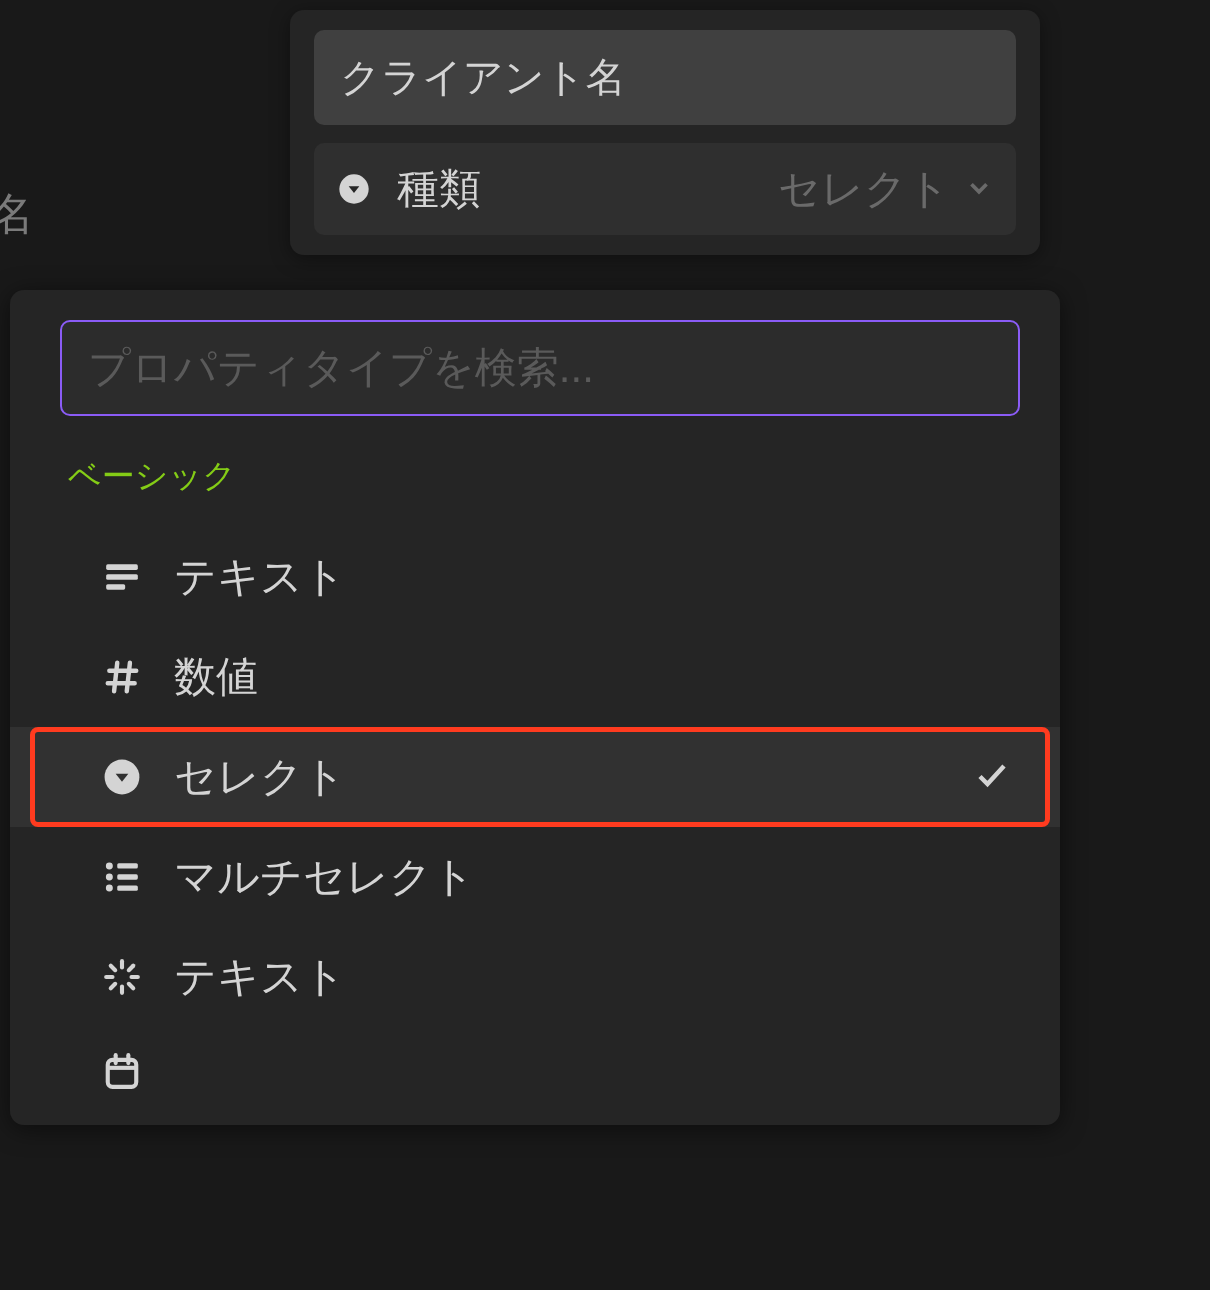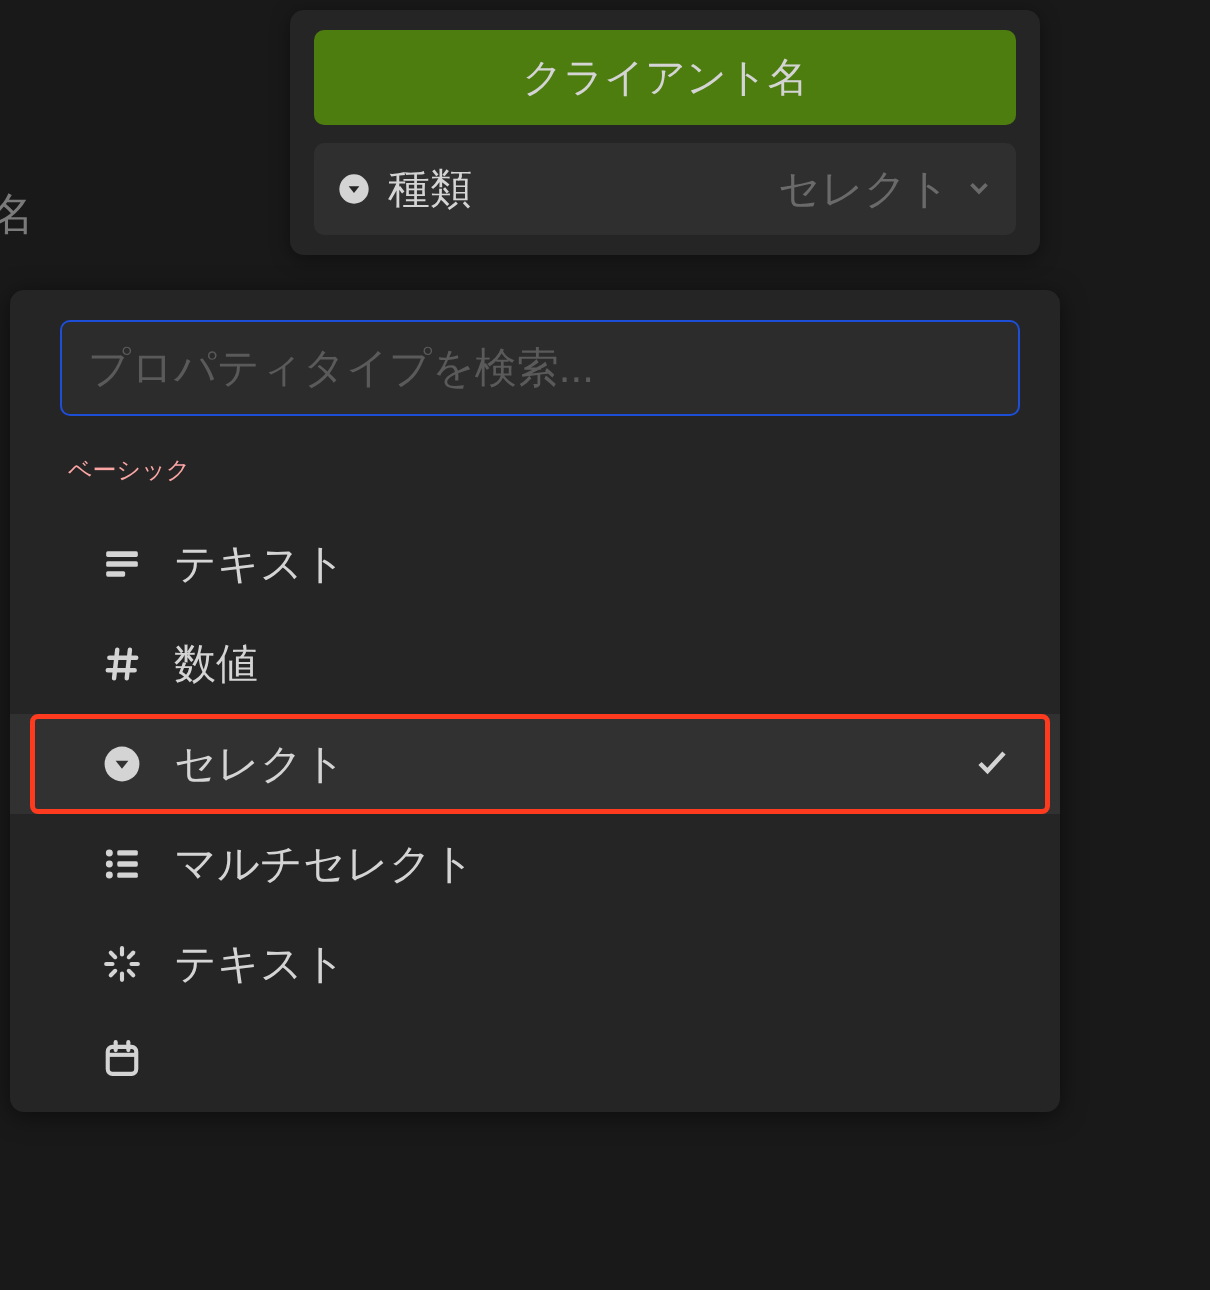"クライアント名" .name-input { background: #4d7c0f -> #404040; text-align: center -> none }
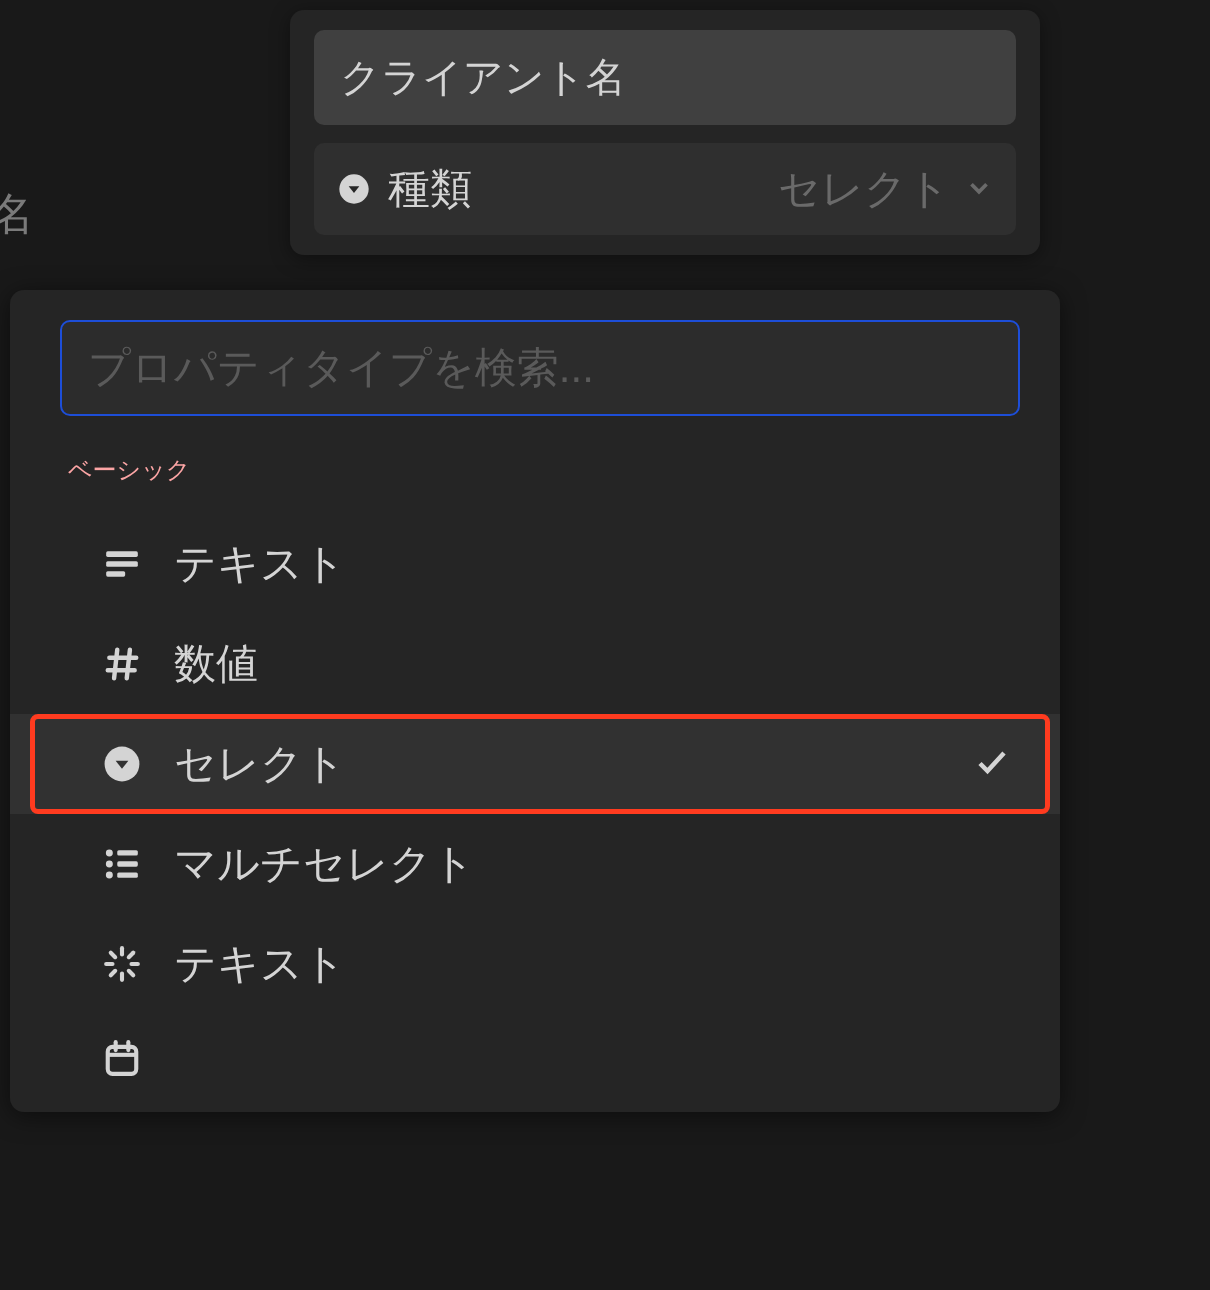"種類" .type-left { gap: 16px -> 25px }
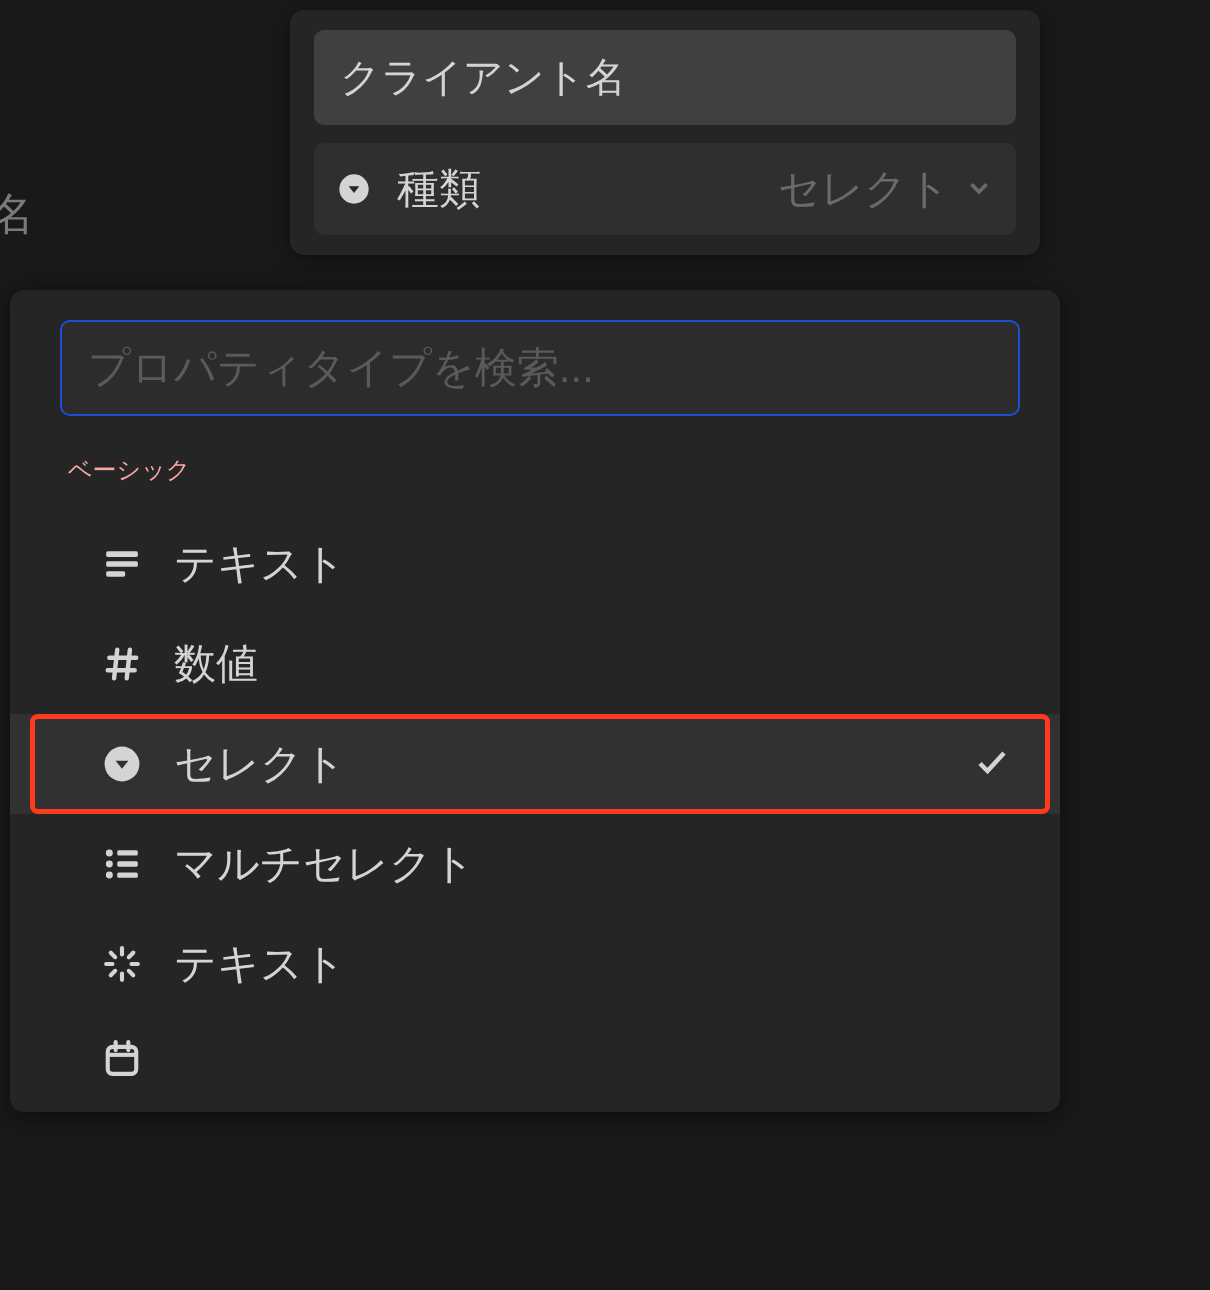"プロパティタイプを検索..." .search-input { border: 2px solid #1d4ed8 -> 2px solid #8b5cf6 }
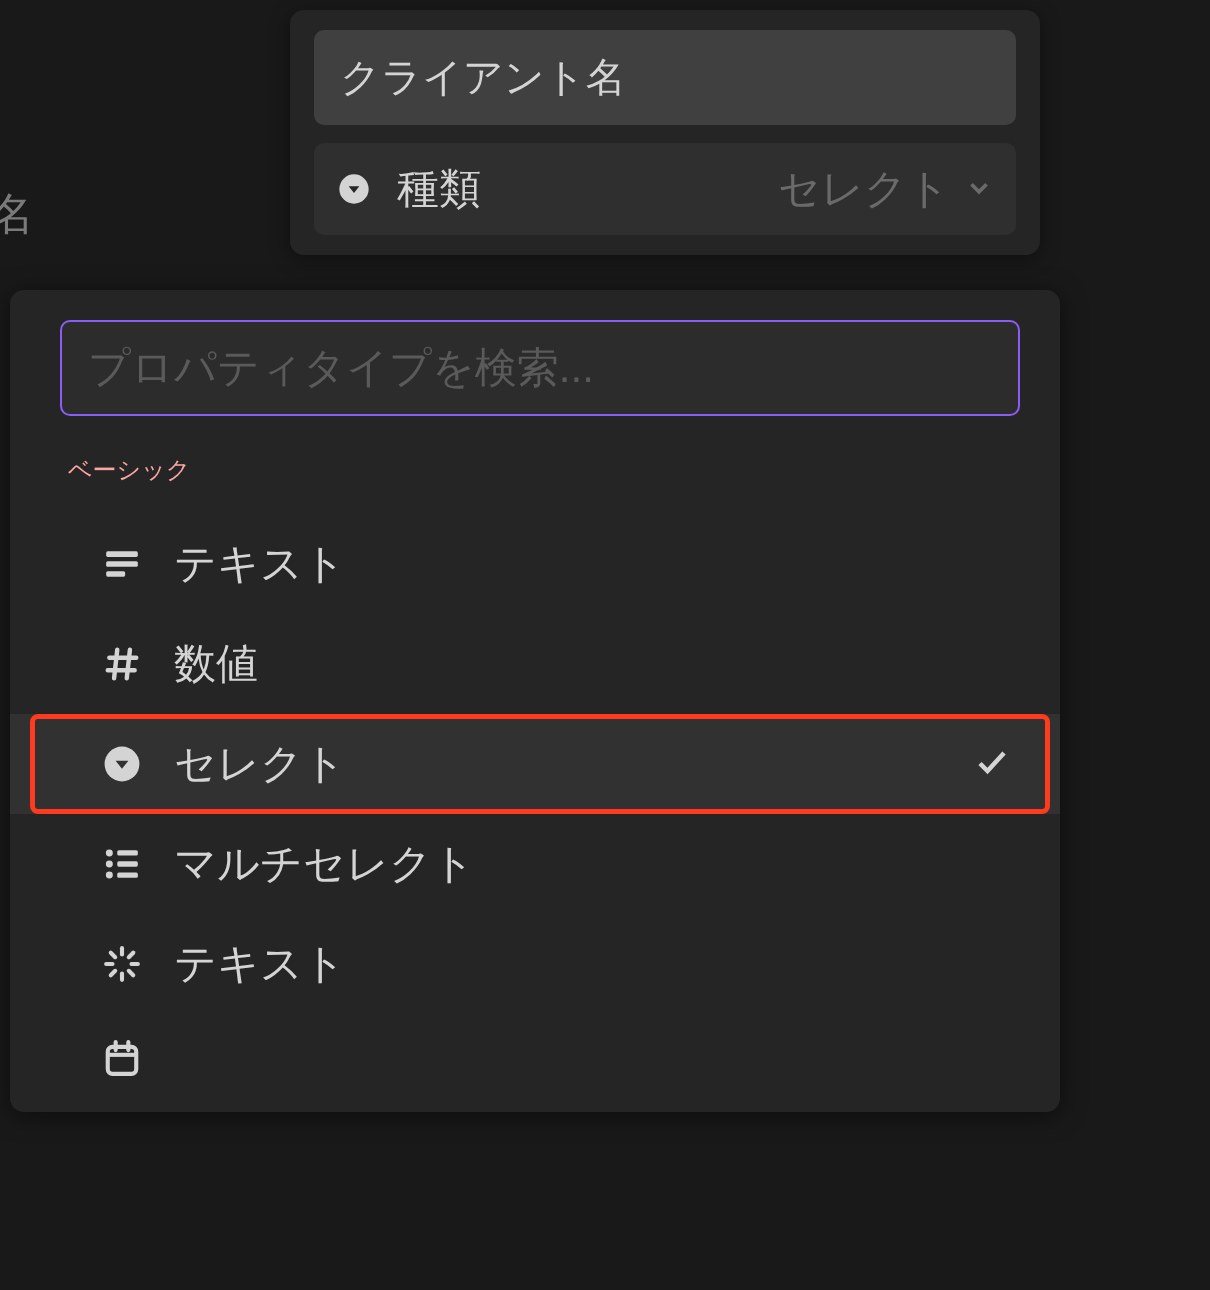"ベーシック" .section-label { color: #fca5a5 -> #84cc16; font-size: 24px -> 33px }
